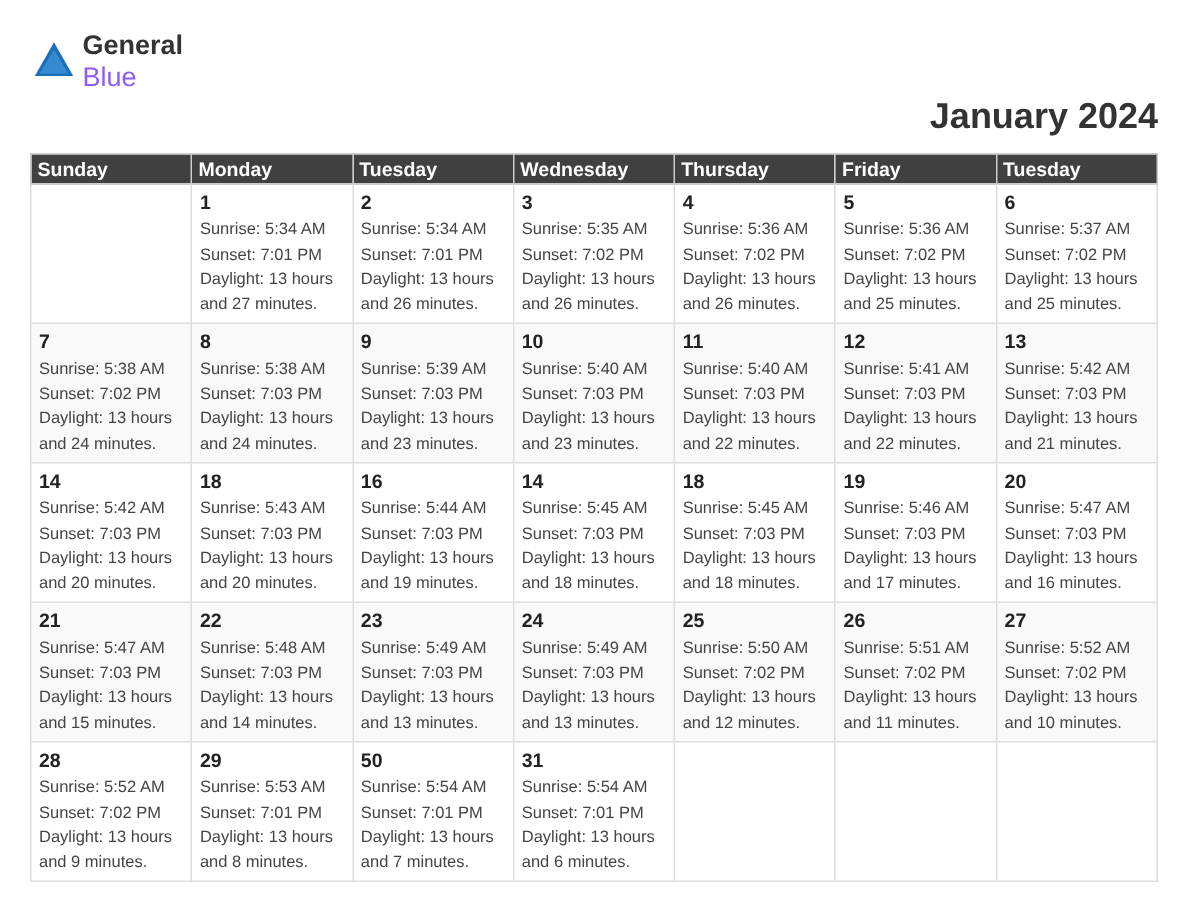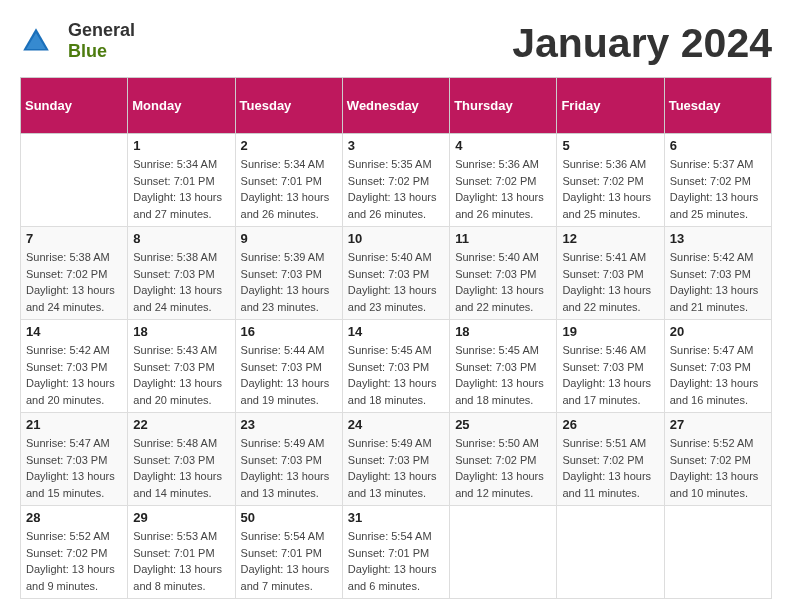"General" .logo { gap: 16px -> 3px }
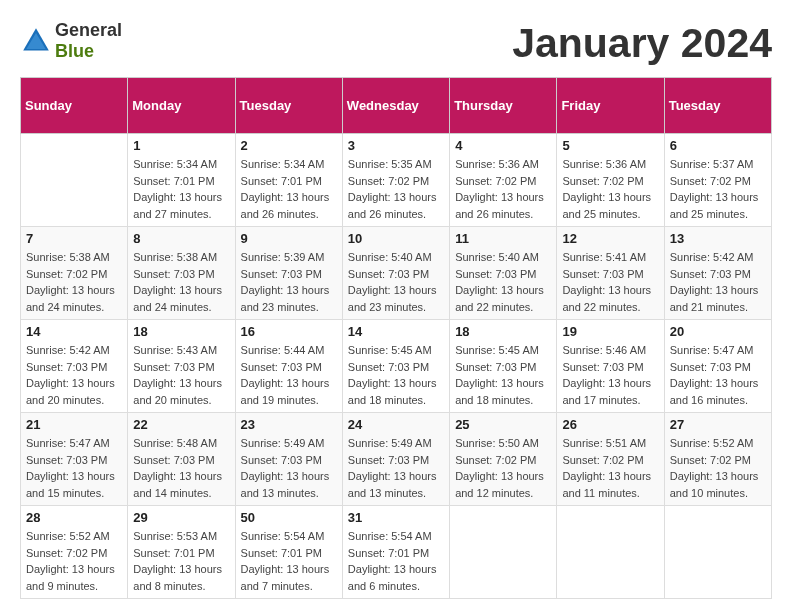"Blue" .logo-text-blue { color: #4d7c0f -> #8b5cf6; font-weight: bold -> normal }
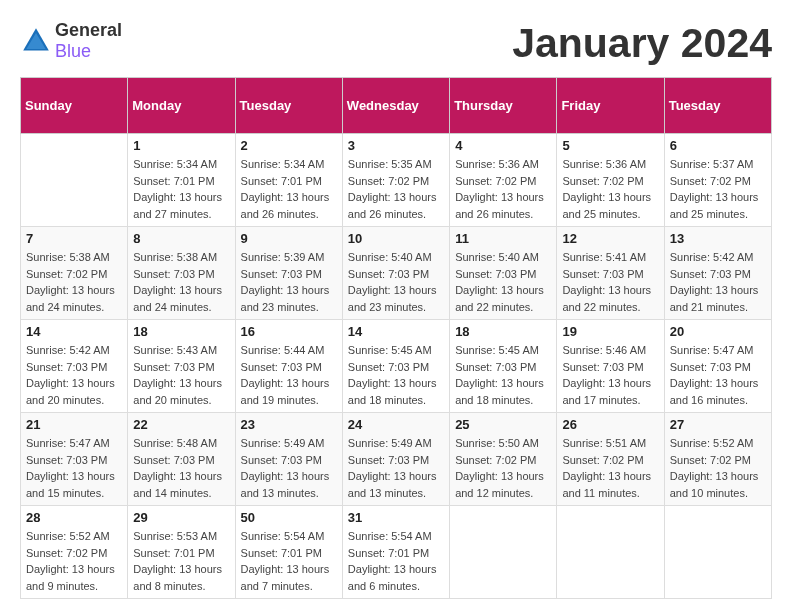"January 2024" .month-title { font-size: 41px -> 24px; margin-top: none -> 44px }
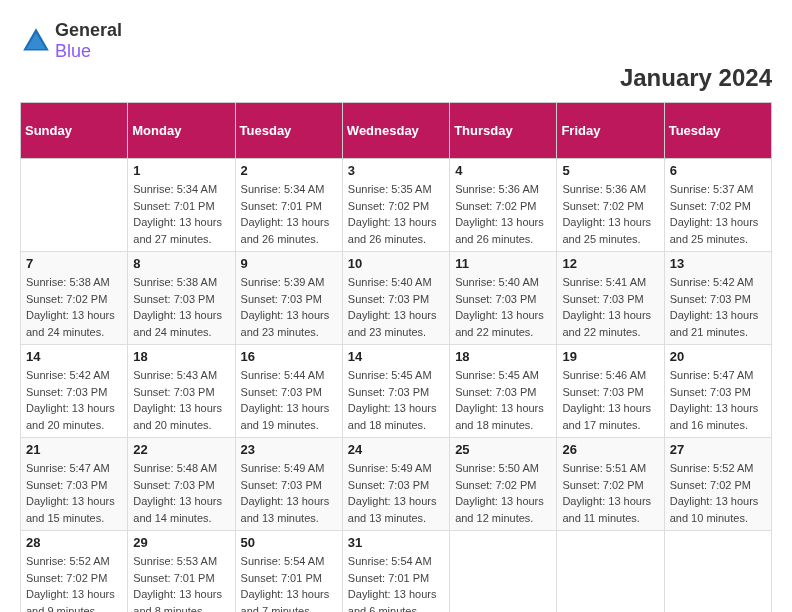"Sunday" .calendar-table th { background-color: #be185d -> #404040; padding: 20px 4px -> 2px 4px }
